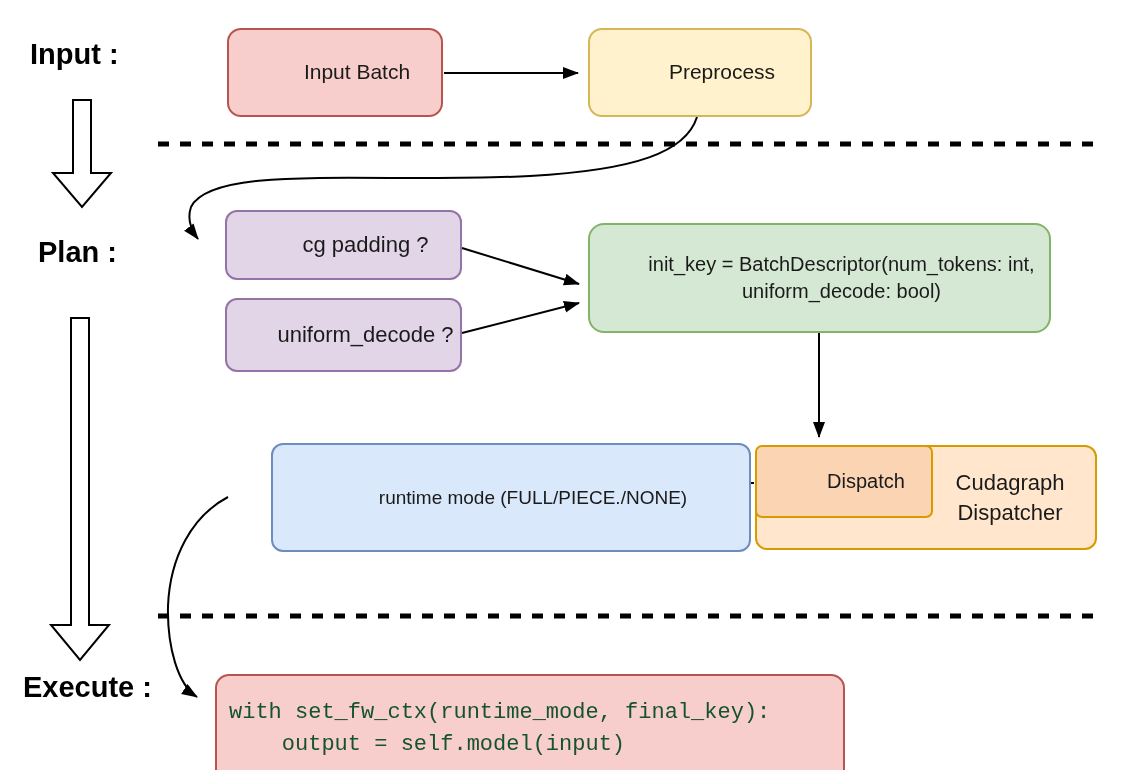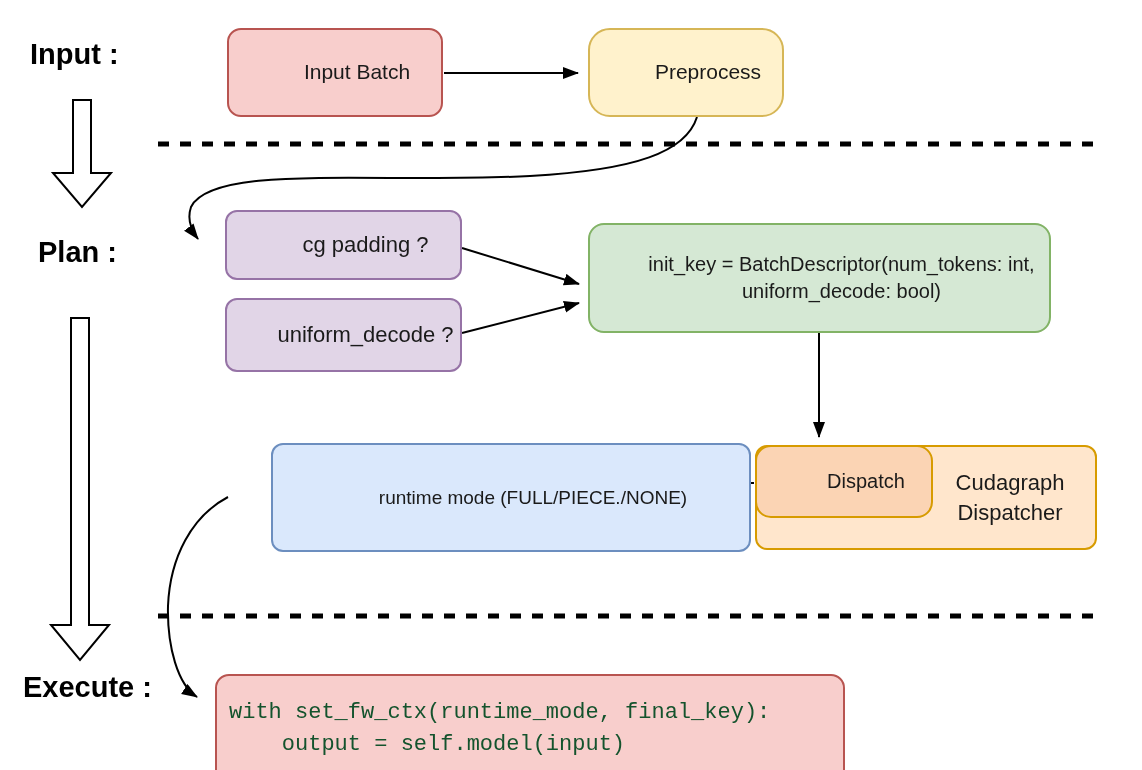"Preprocess" .n-preprocess { border-radius: 22px -> none; width: 196px -> 224px }
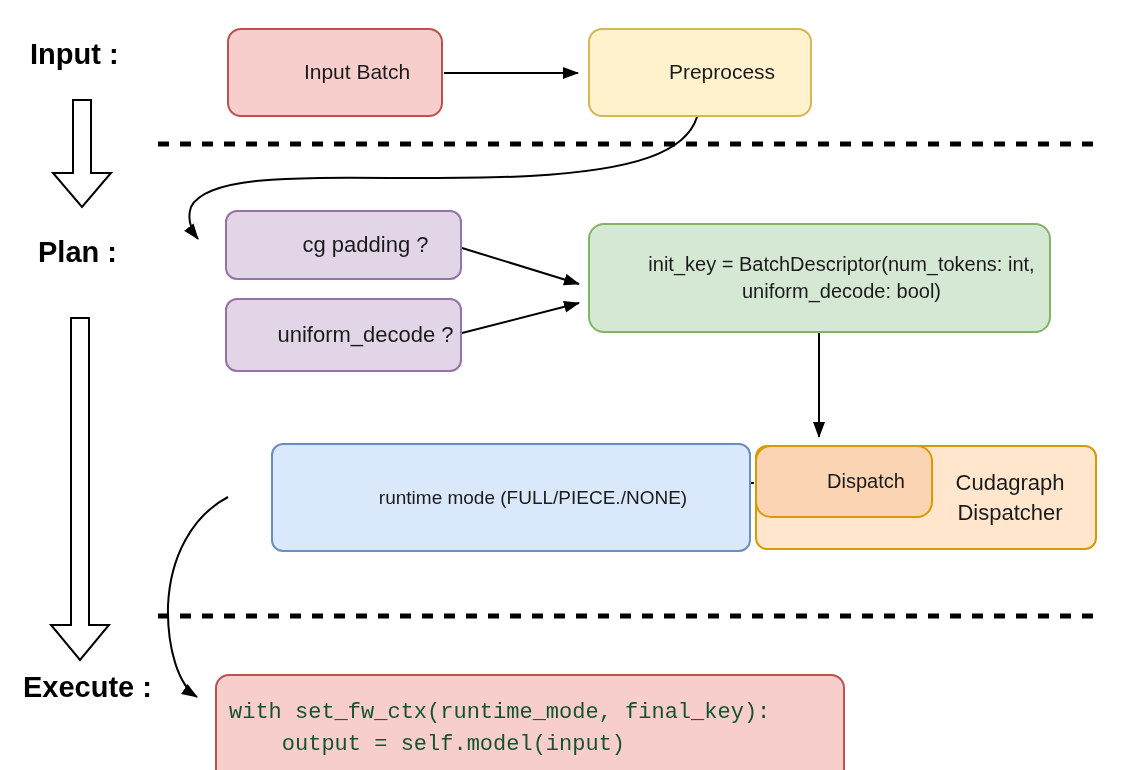"Dispatch" .n-dispatch { border-radius: 16px -> 7px }
